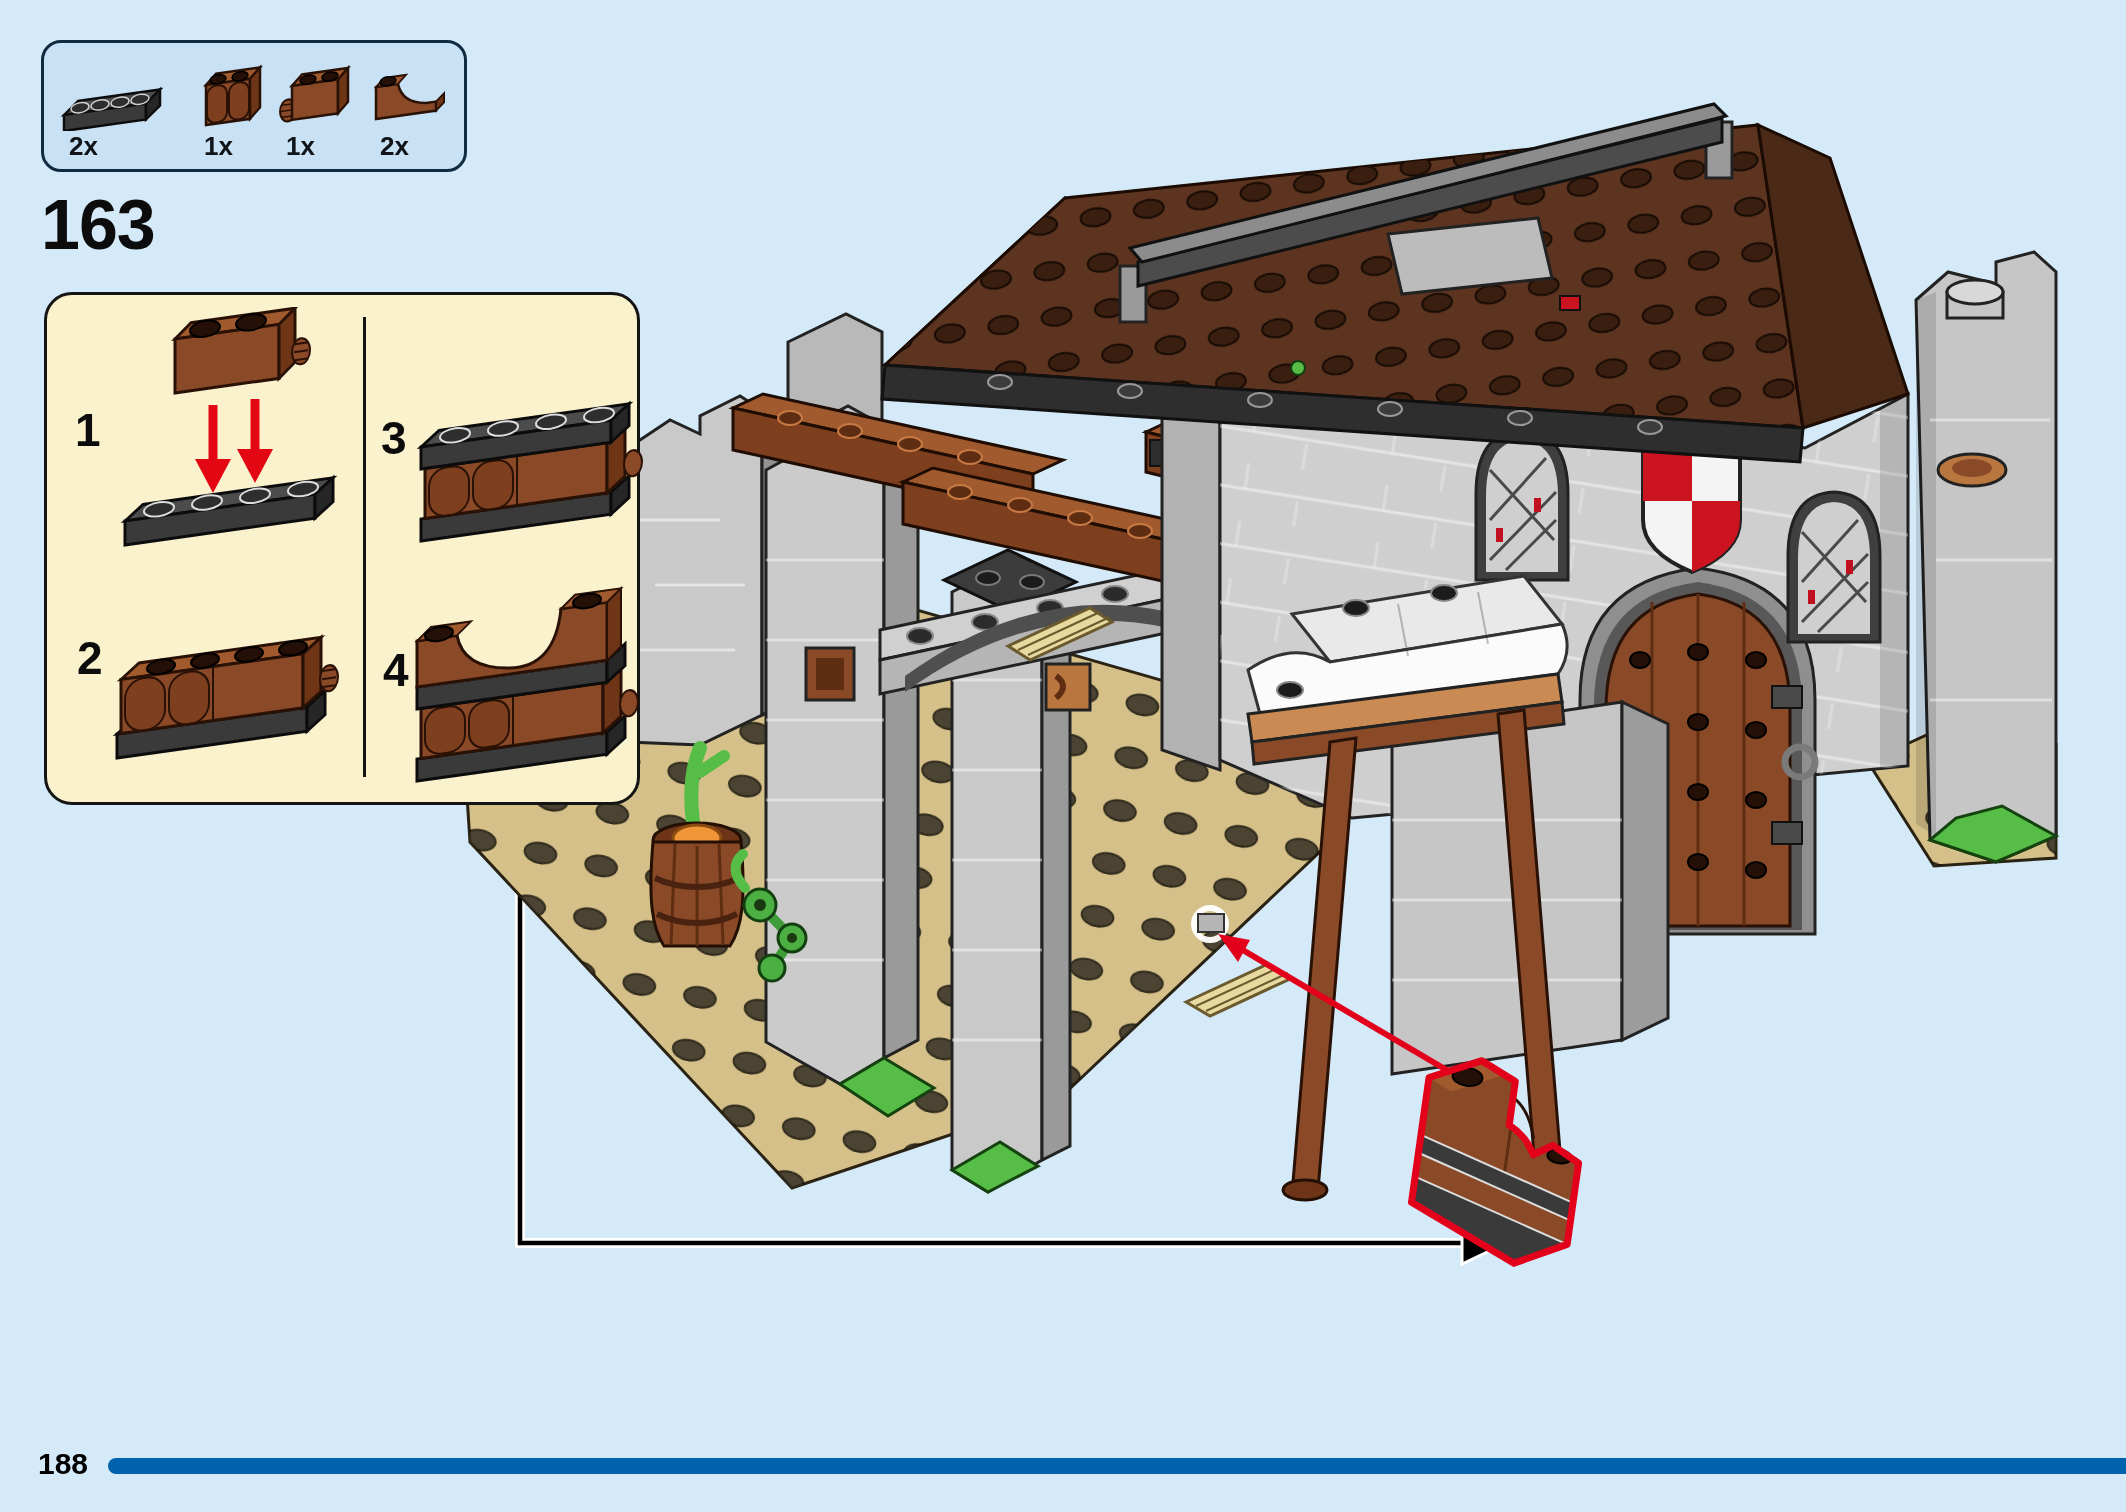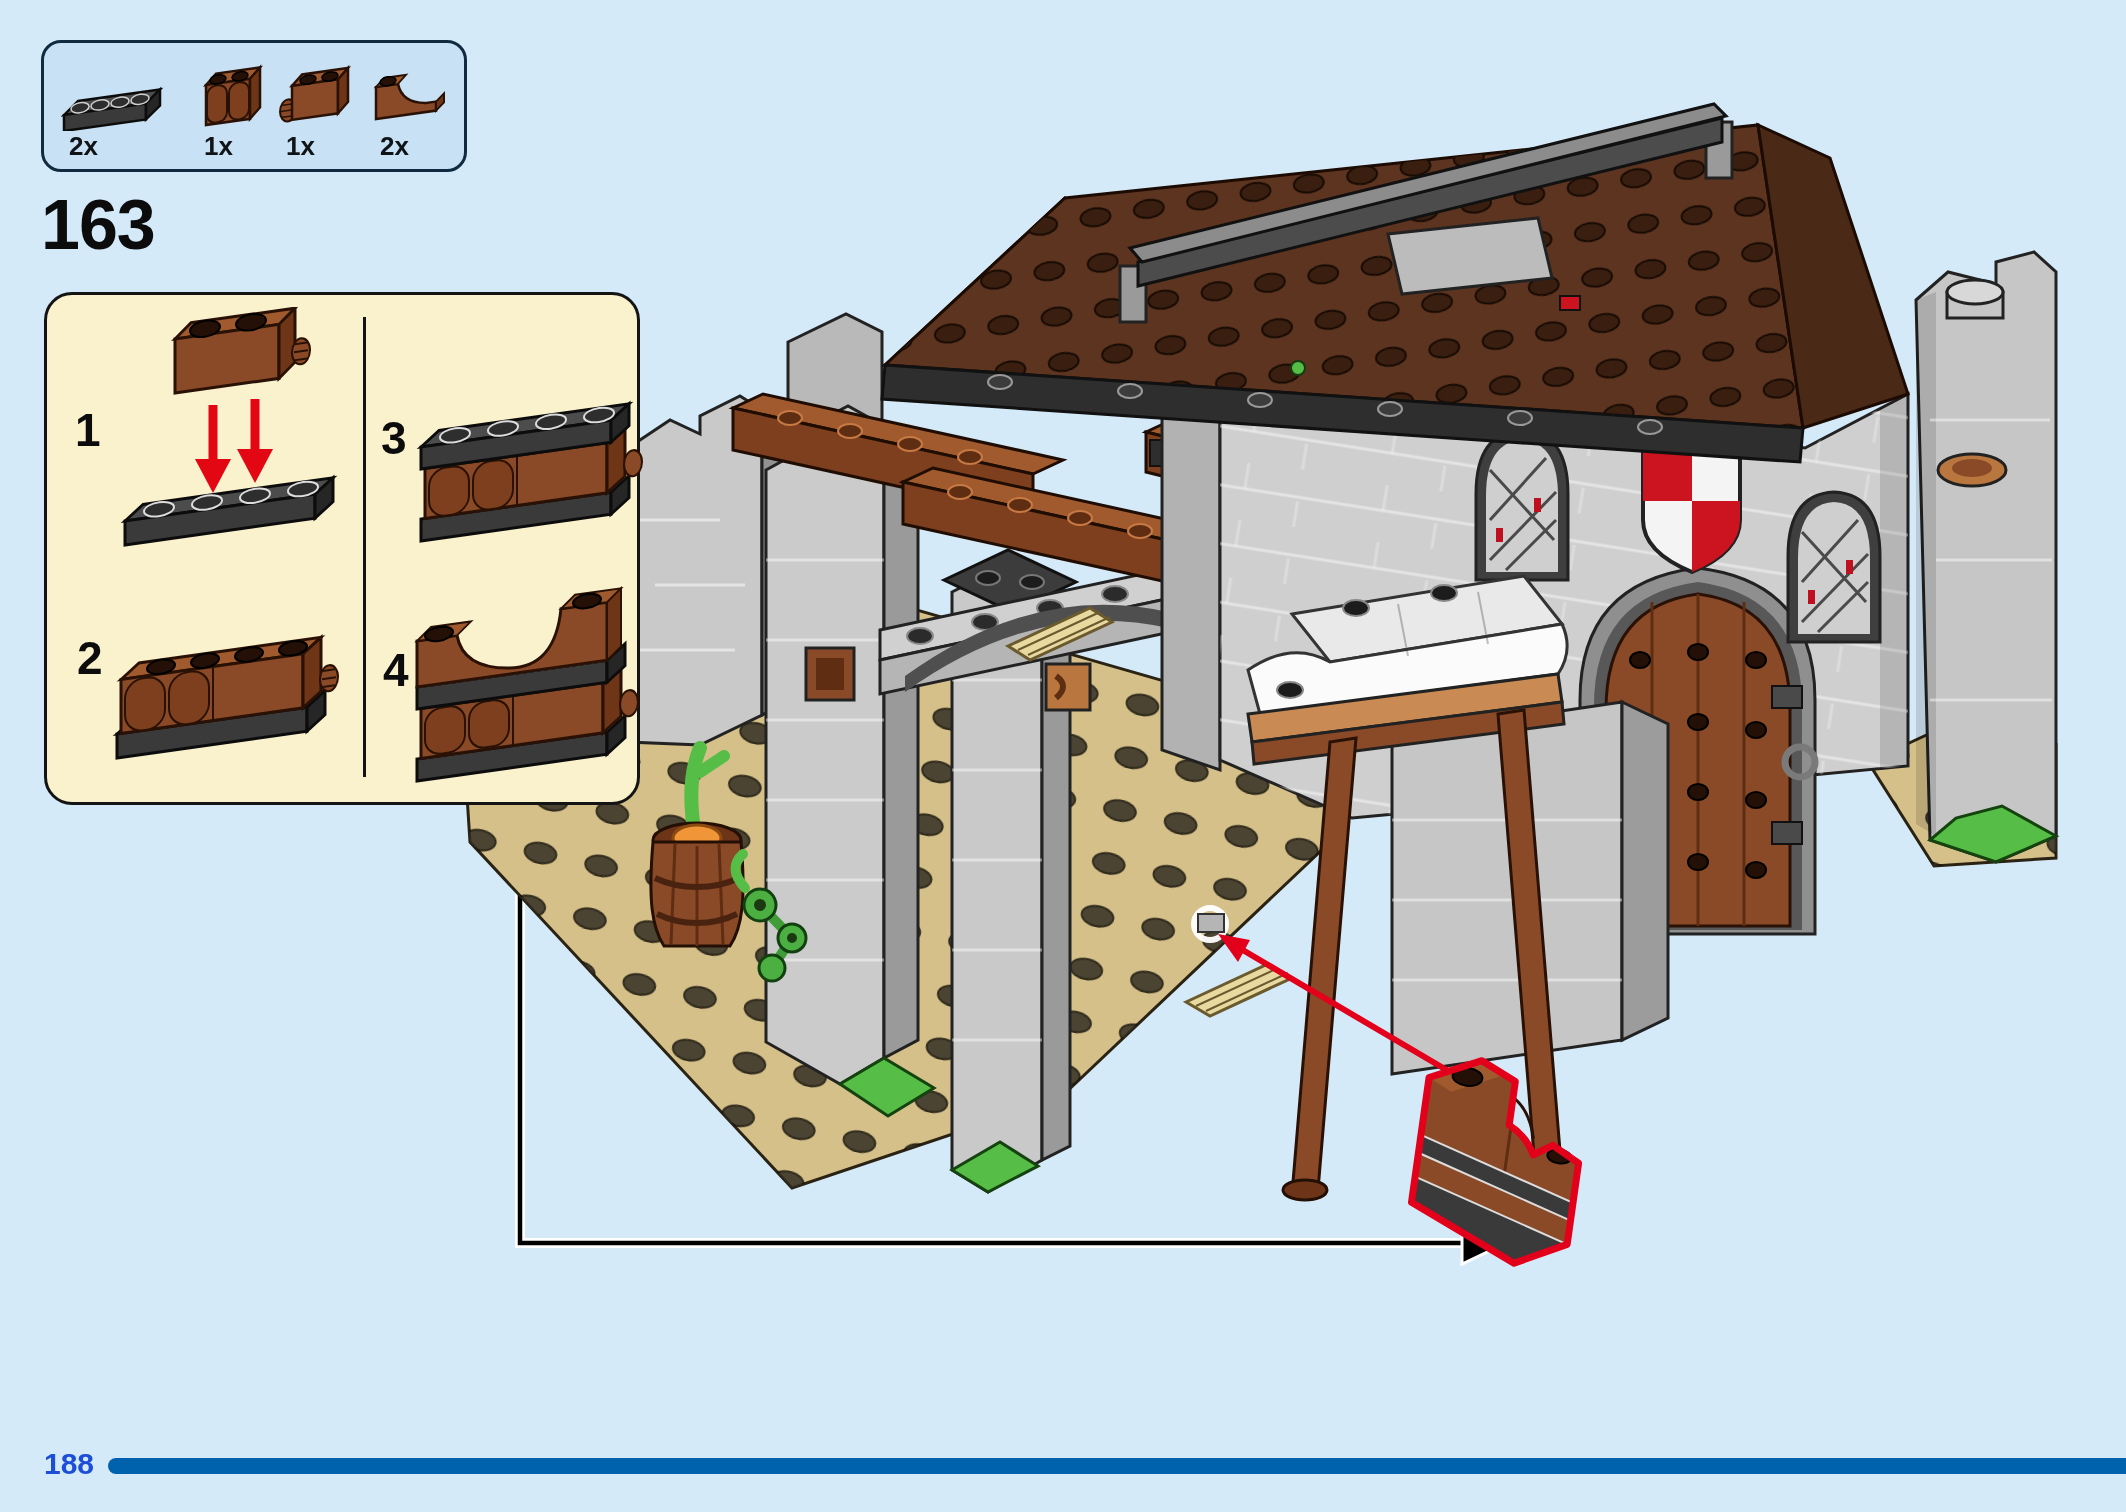"188" .page-number { color: #1d4ed8 -> #000000; left: 44px -> 38px }
